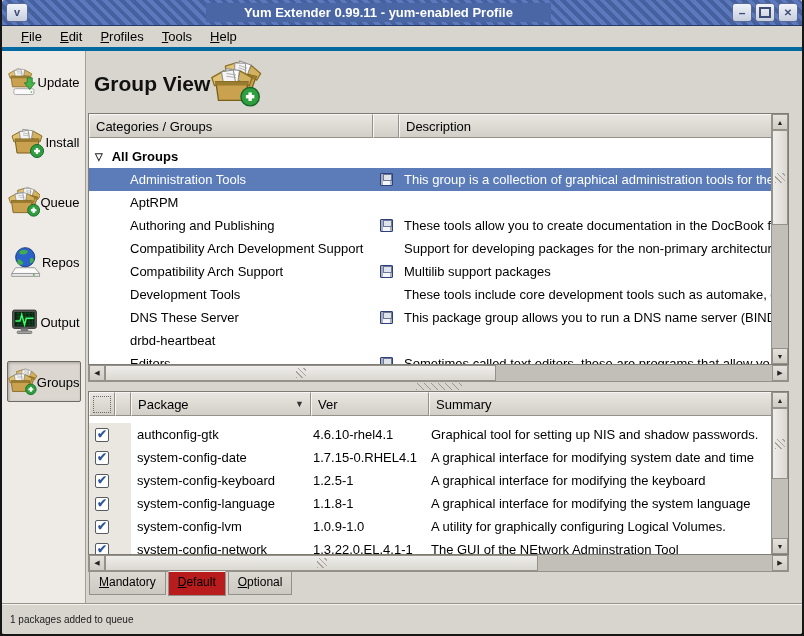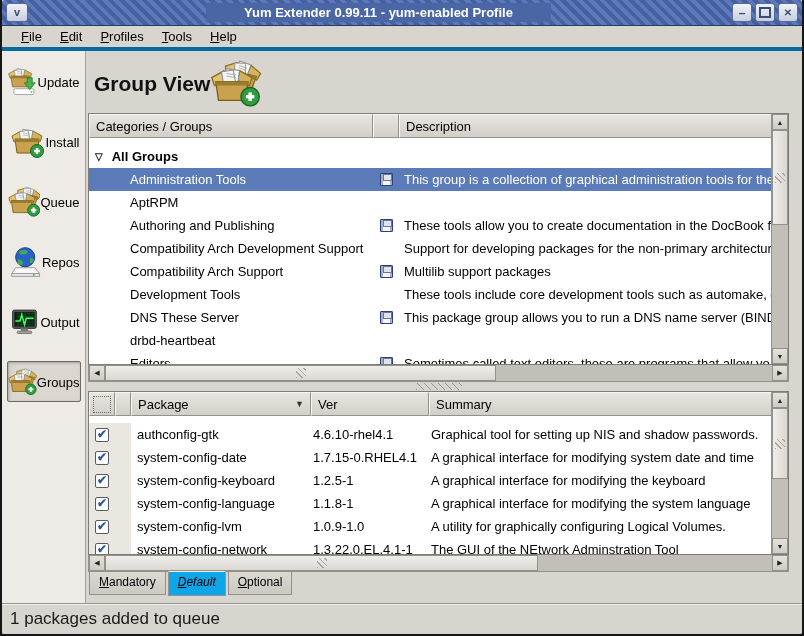"Default" .tab.active { background: #0ea5e9 -> #b91c1c; font-style: italic -> none }
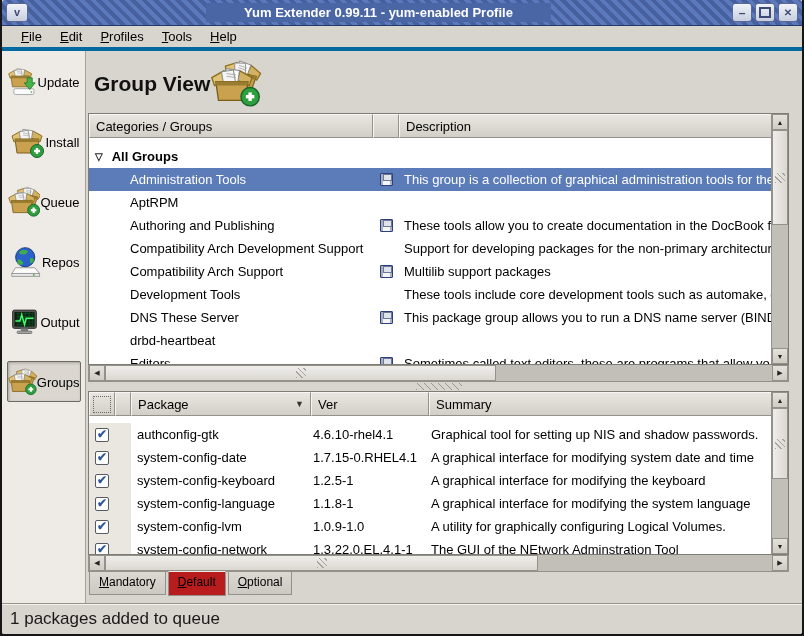"1 packages added to queue" .statusbar { font-size: 17px -> 10px }
